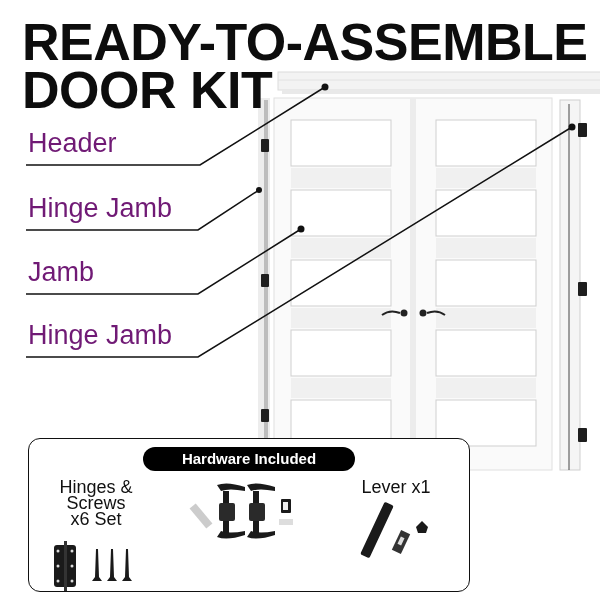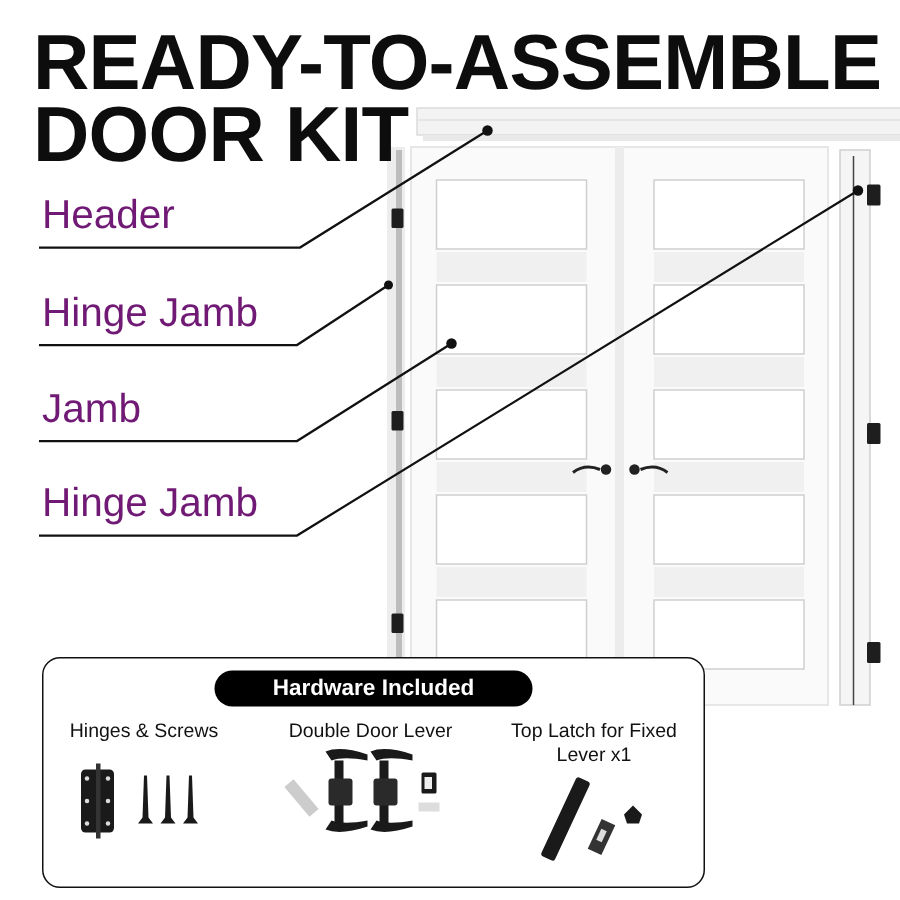"Hinges & Screws" .hw-item { font-size: 13px -> 18px }
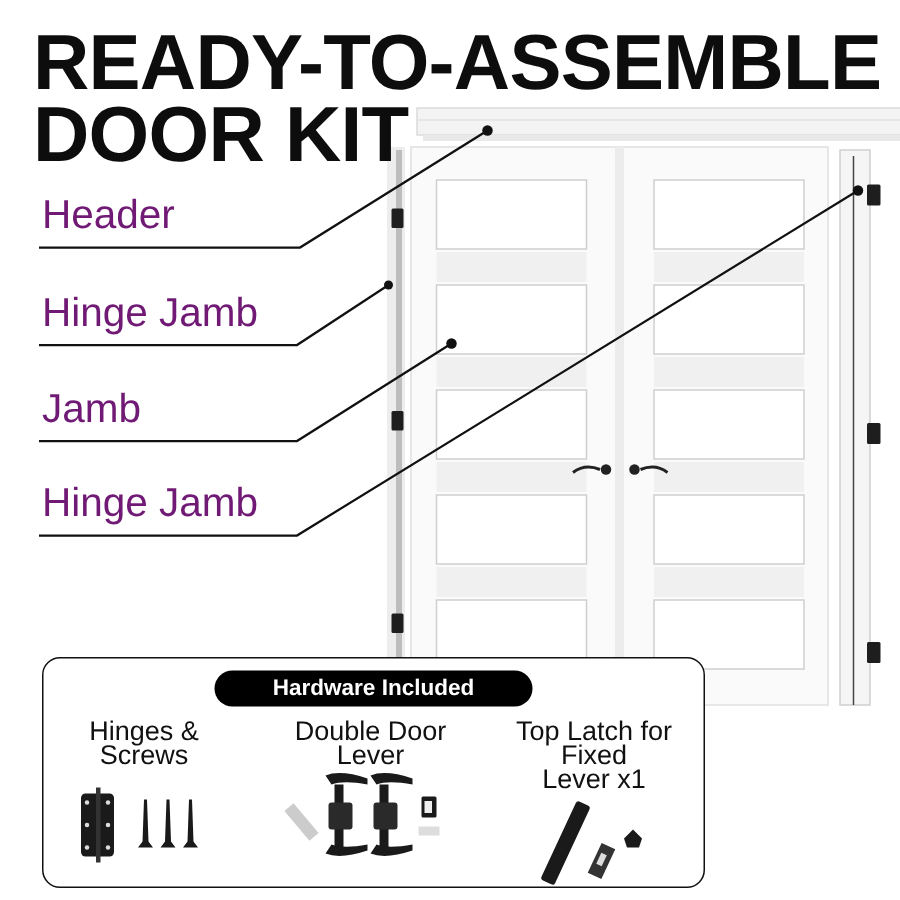"Double Door Lever" div { html: <div>Double Door Lever</div> -> none }
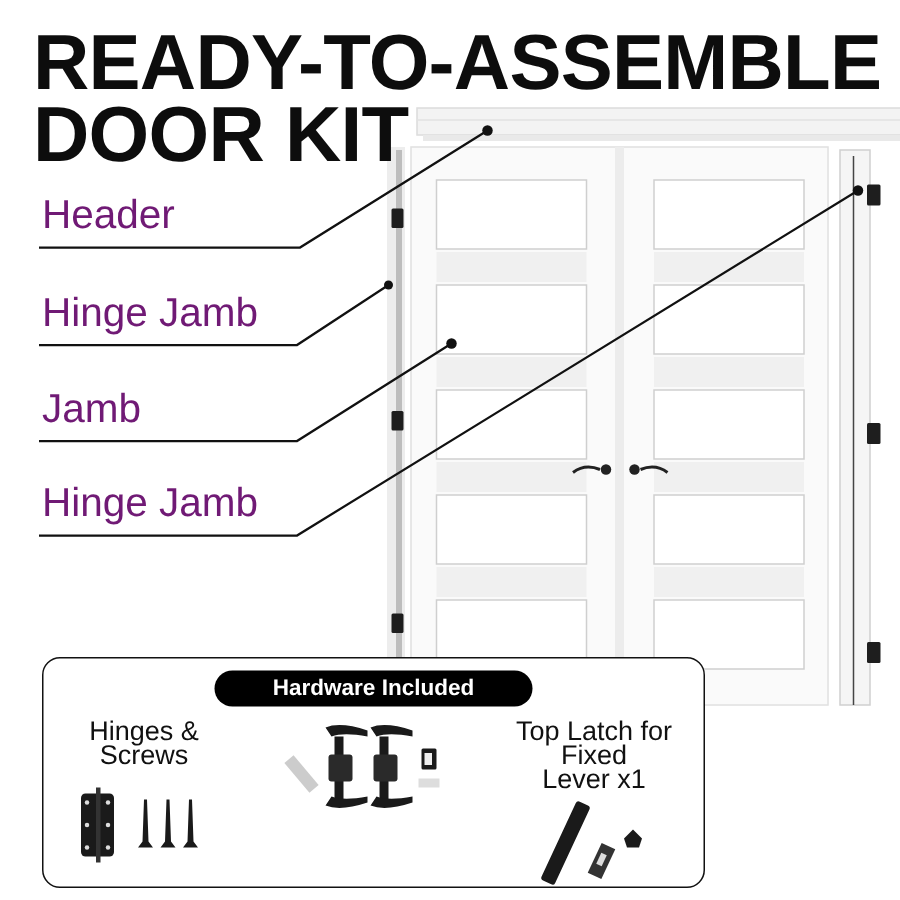"Top Latch for Fixed" div { html: <div>Top Latch for Fixed</div> -> none }
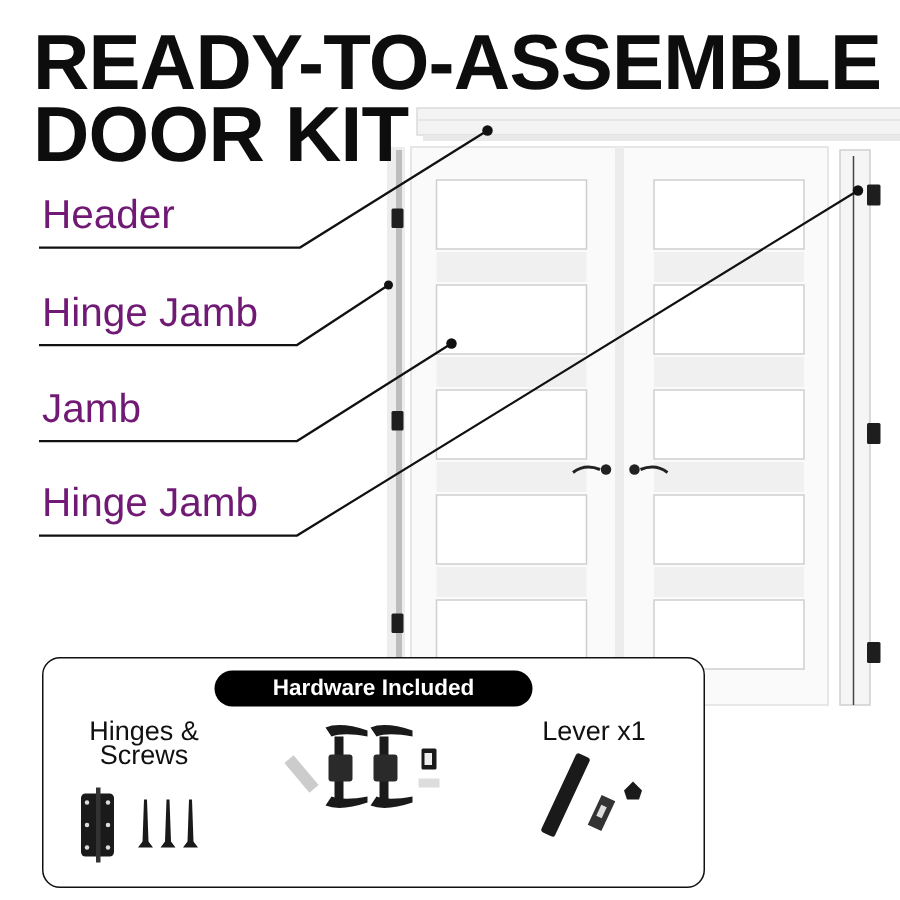"x6 Set" div { html: none -> <div>x6 Set</div> }
